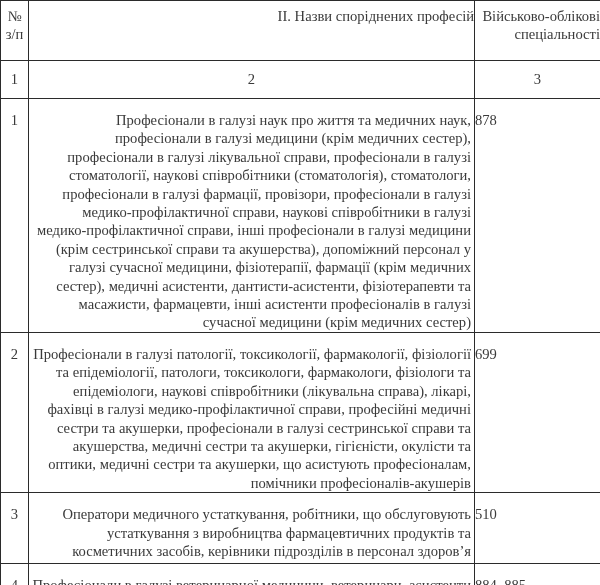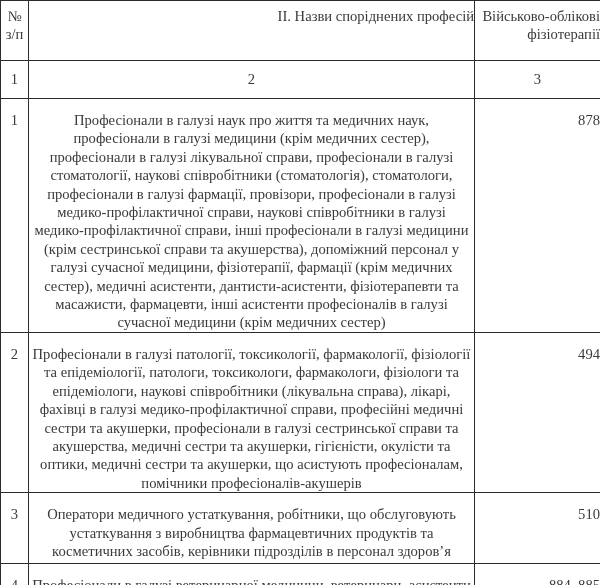"фізіотерапії" span { text: фізіотерапії -> спеціальності }
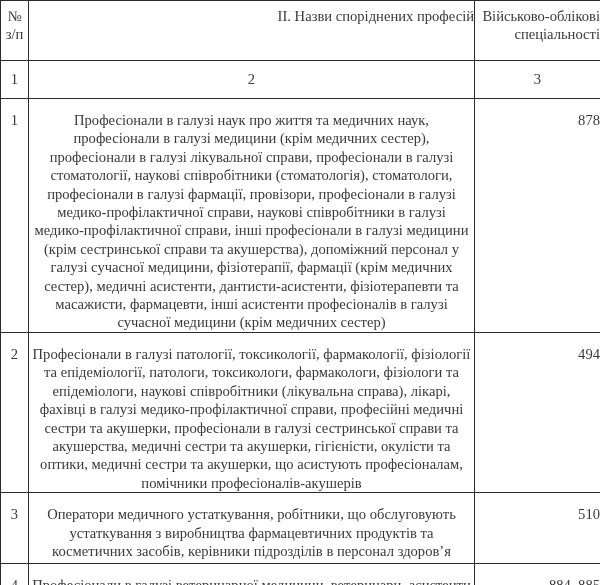"Професіонали в галузі наук про" tr.row td.txt { text-align: center -> right }
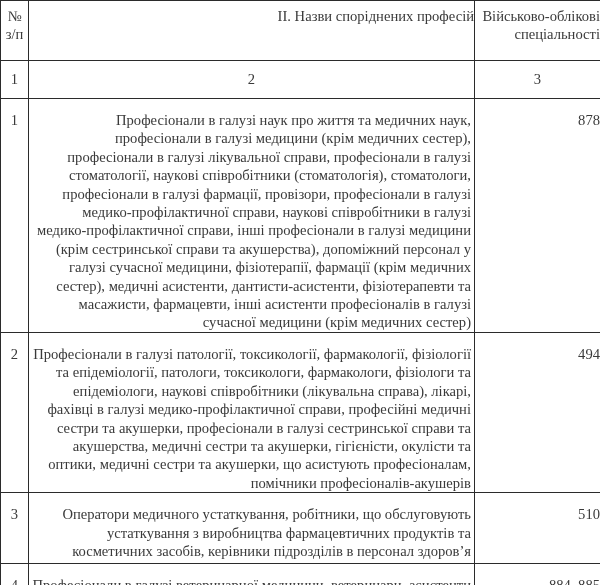"878" tr.row td.code { text-align: right -> left }
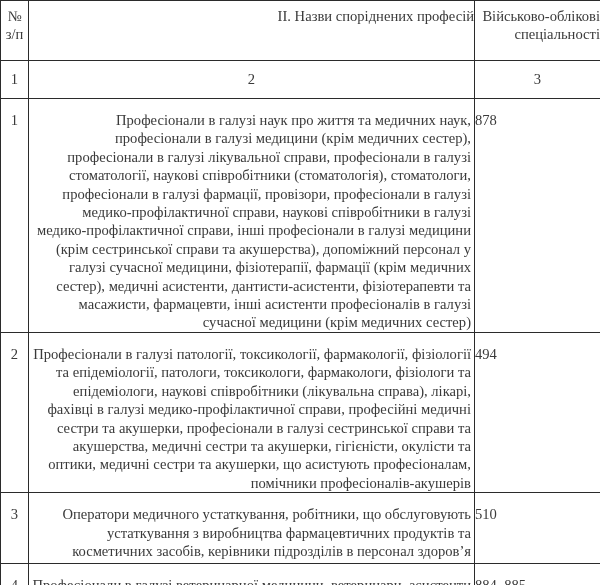"494" td.code { text: 494 -> 699 }
